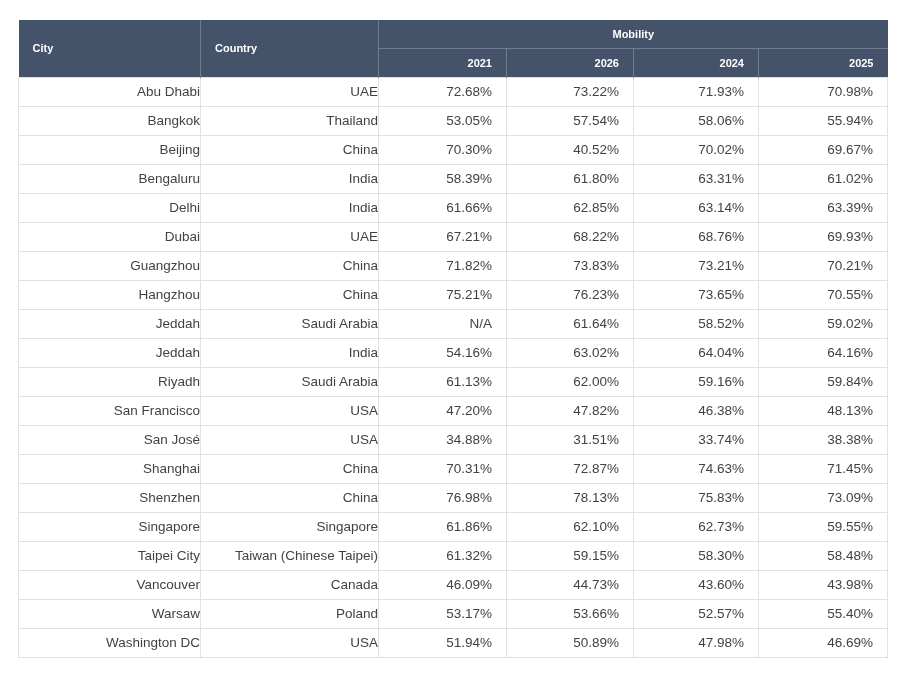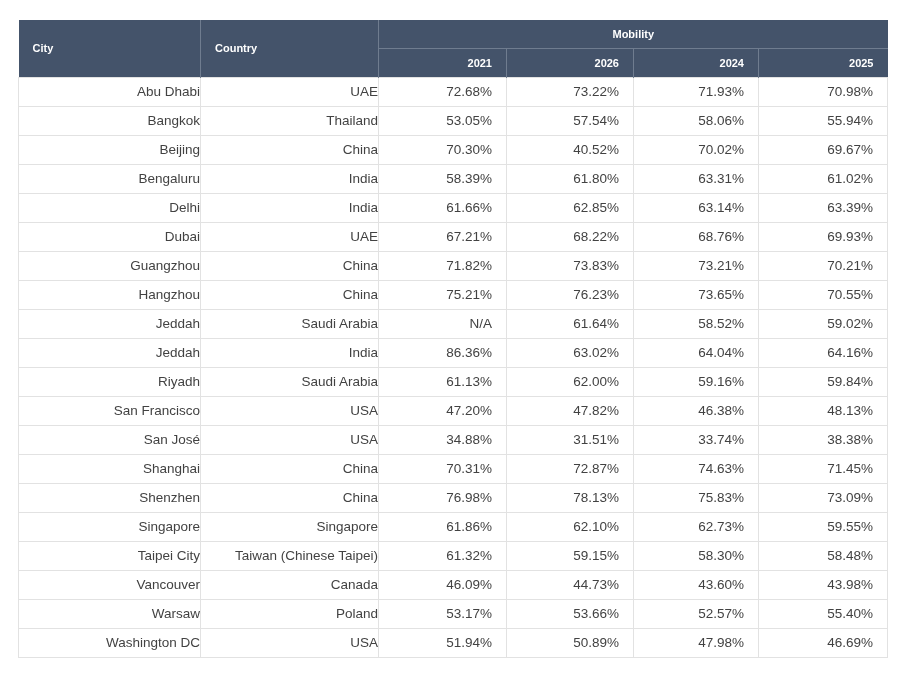"86.36%" td.val { text: 86.36% -> 54.16% }
